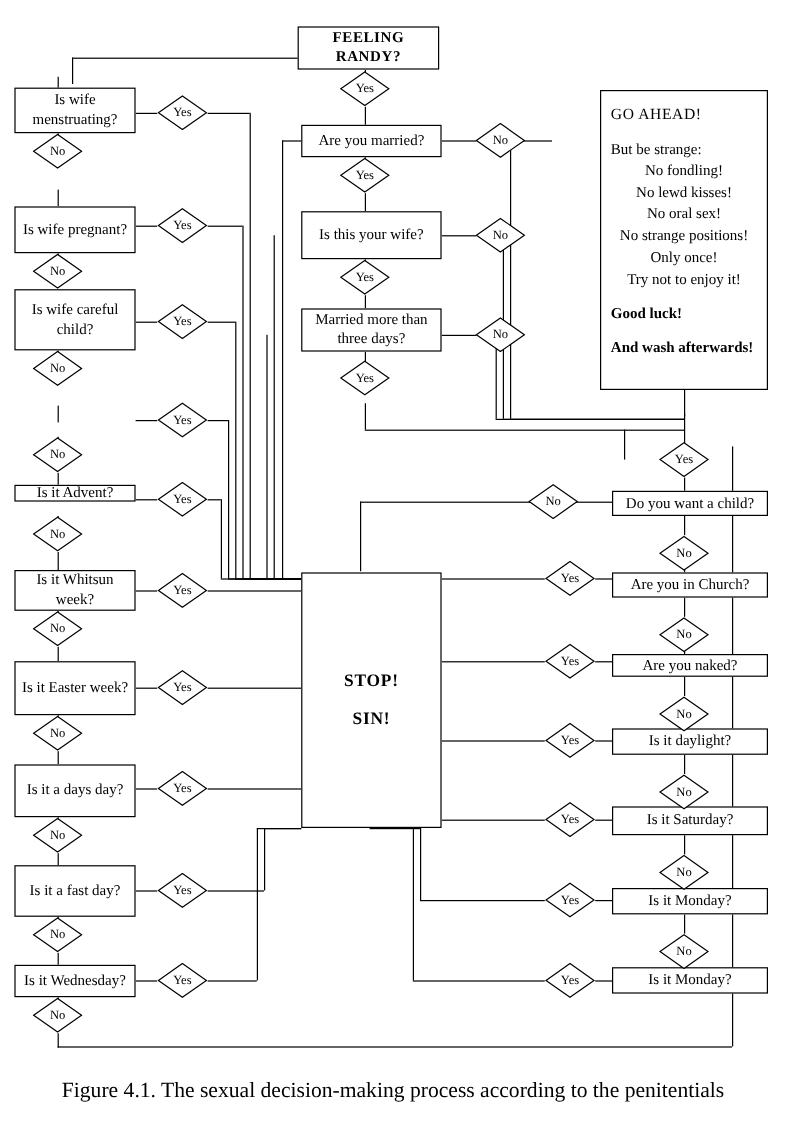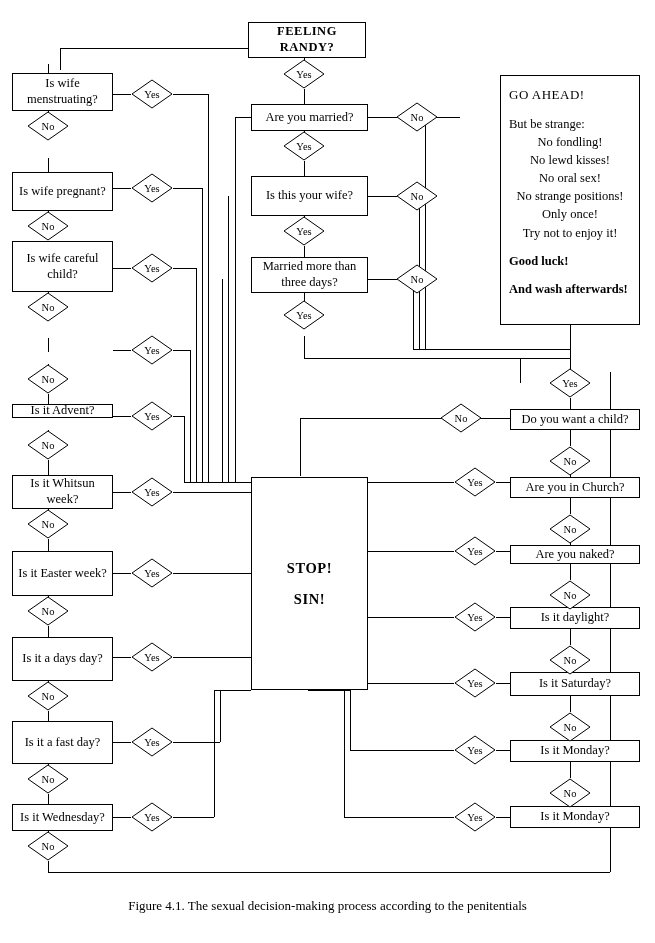"Figure 4.1. The sexual decision-making" .caption { font-size: 13px -> 18px }
